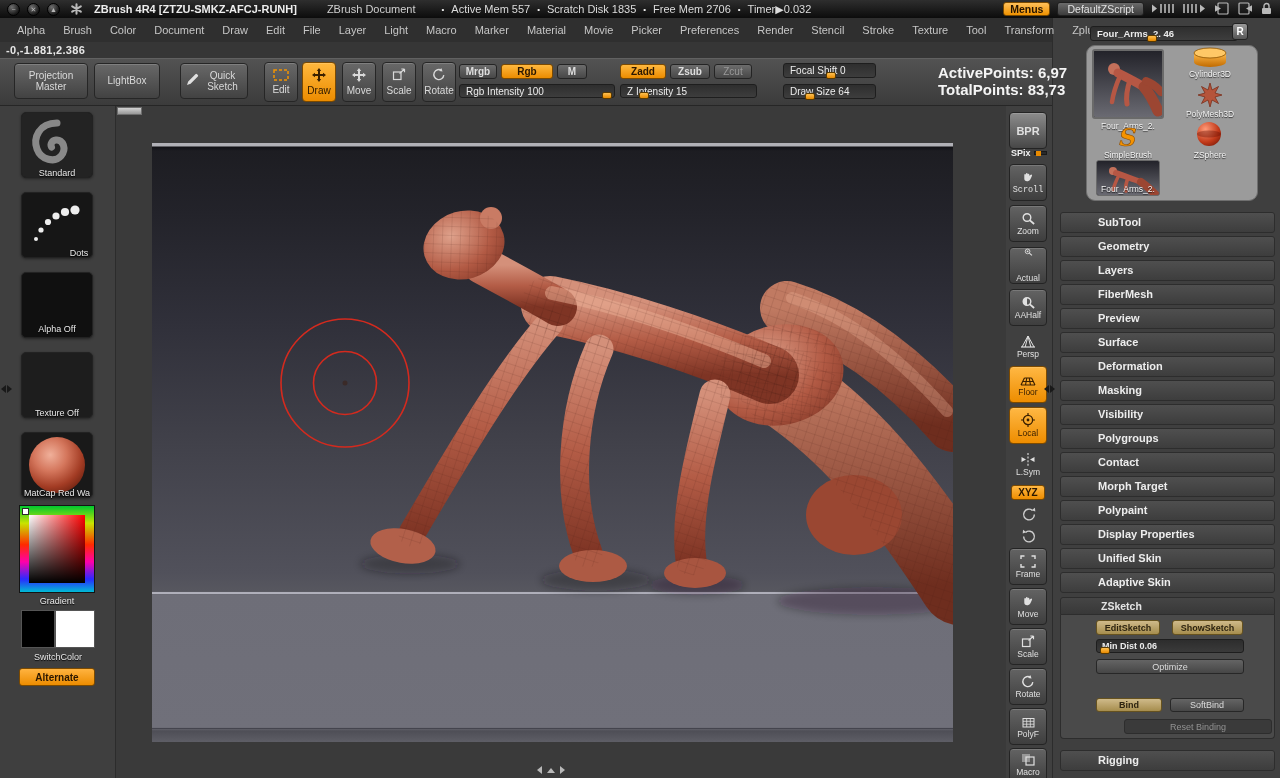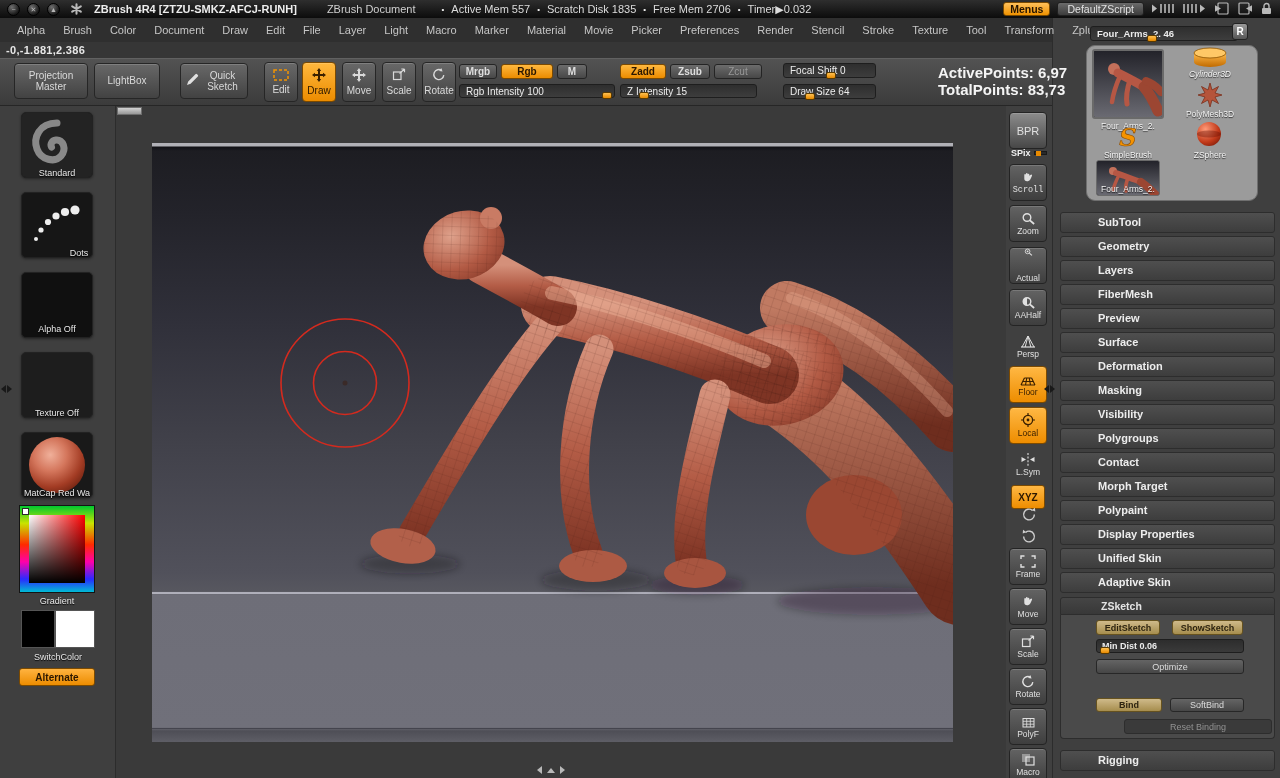"Zcut" div.chip { width: 48px -> 38px }
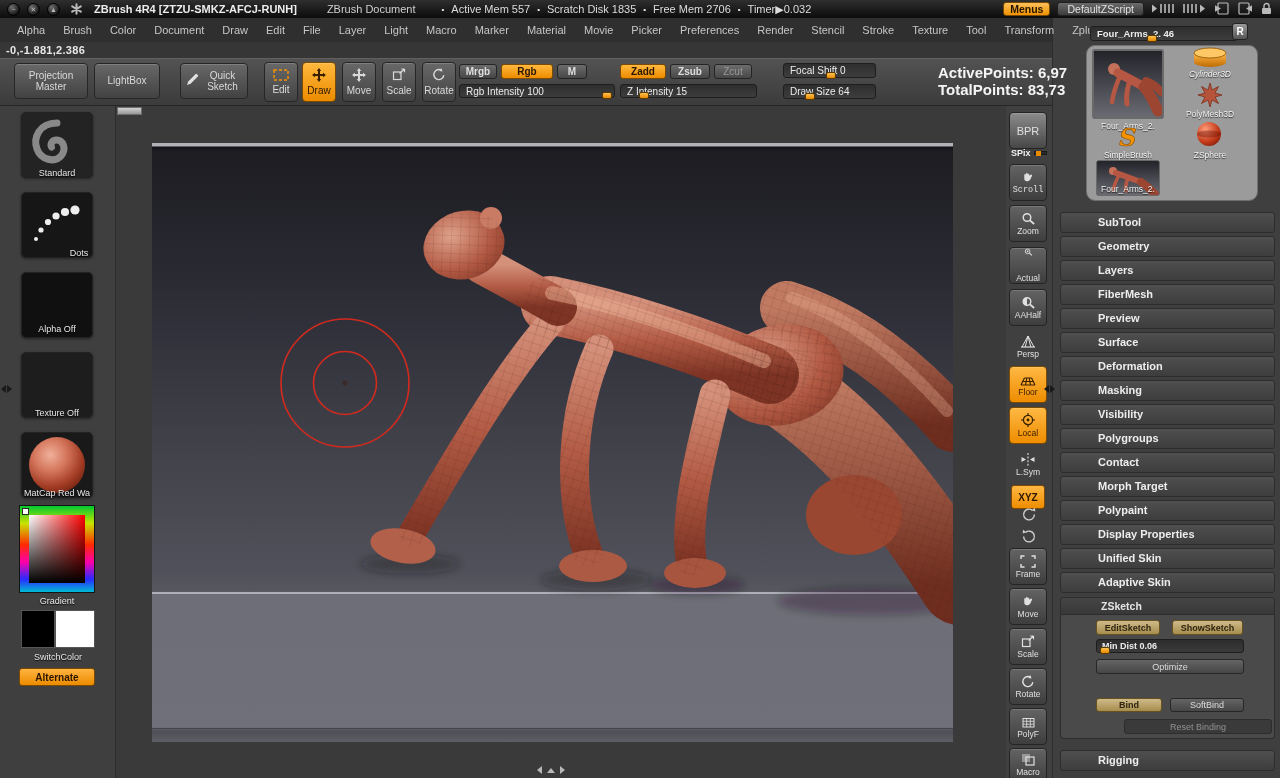"Cylinder3D" div.tlabel { font-style: italic -> none }
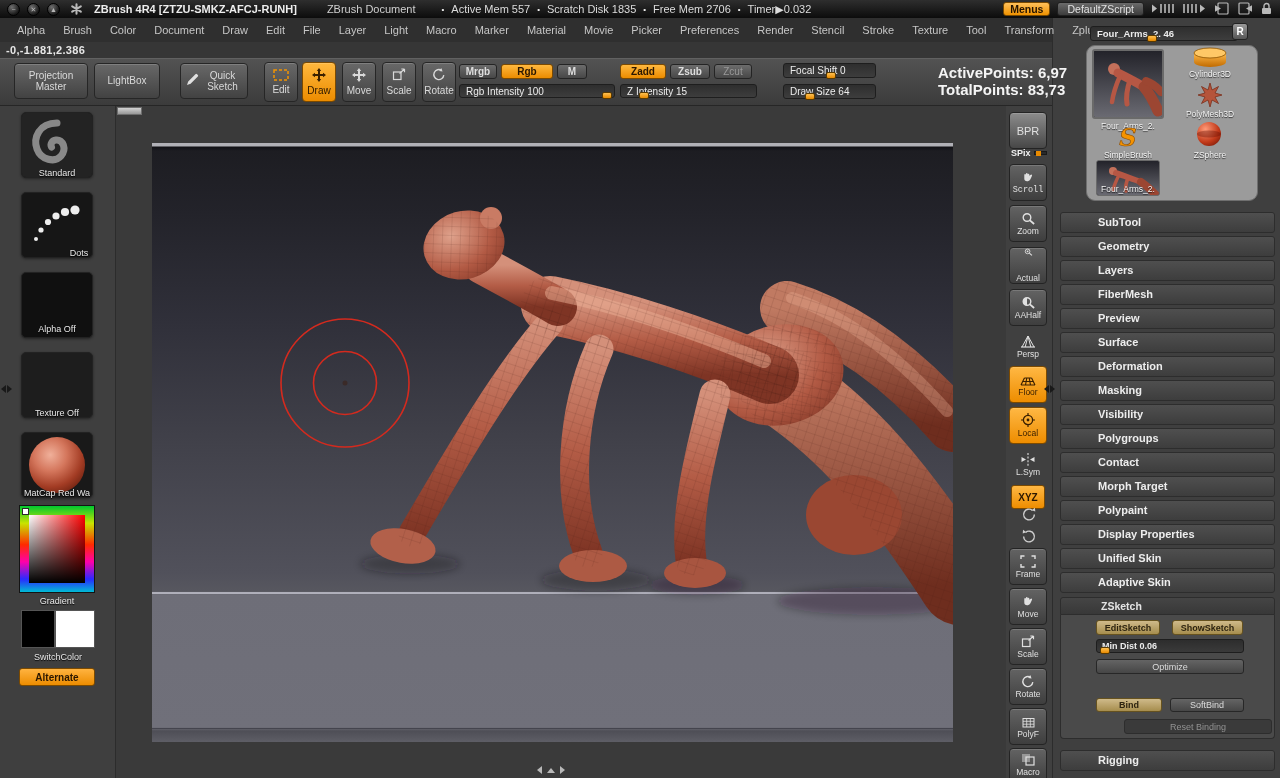"BPR" div.rbtn { font-weight: normal -> bold }
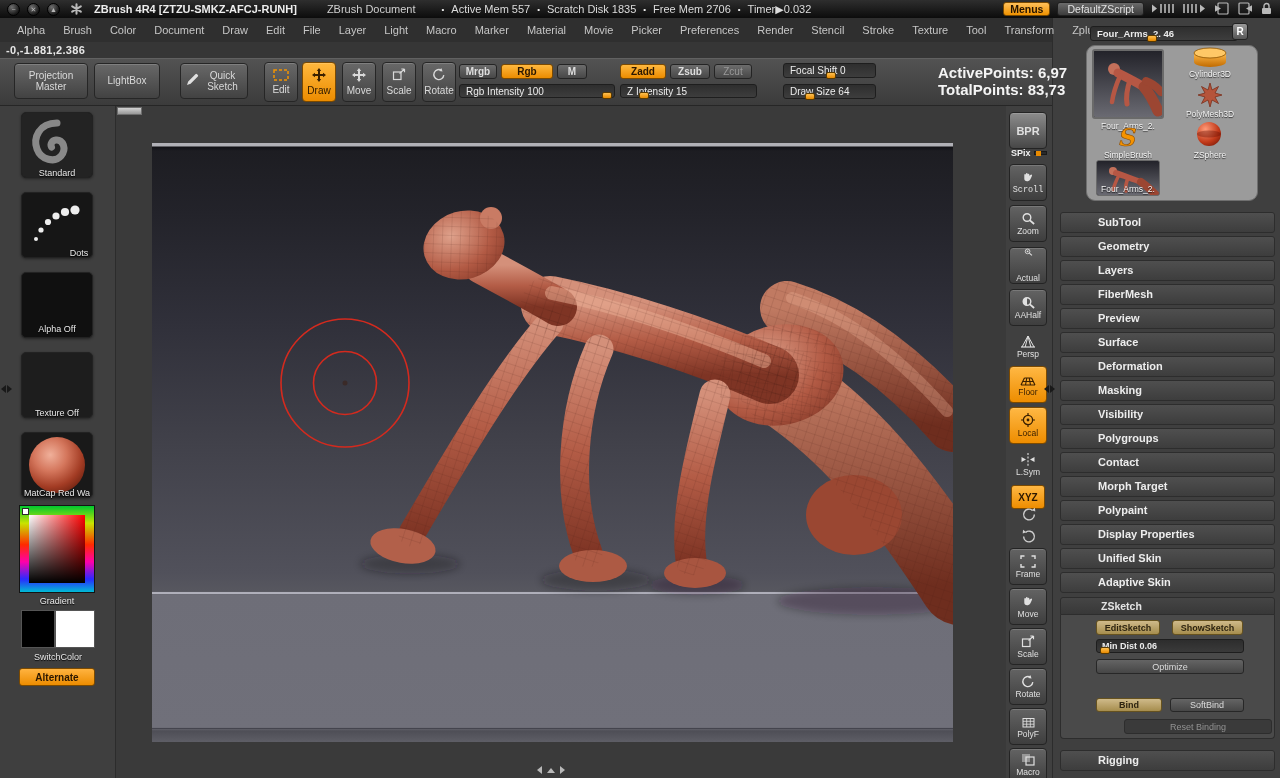"XYZ" .xyz-pill { height: 24px -> 15px }
